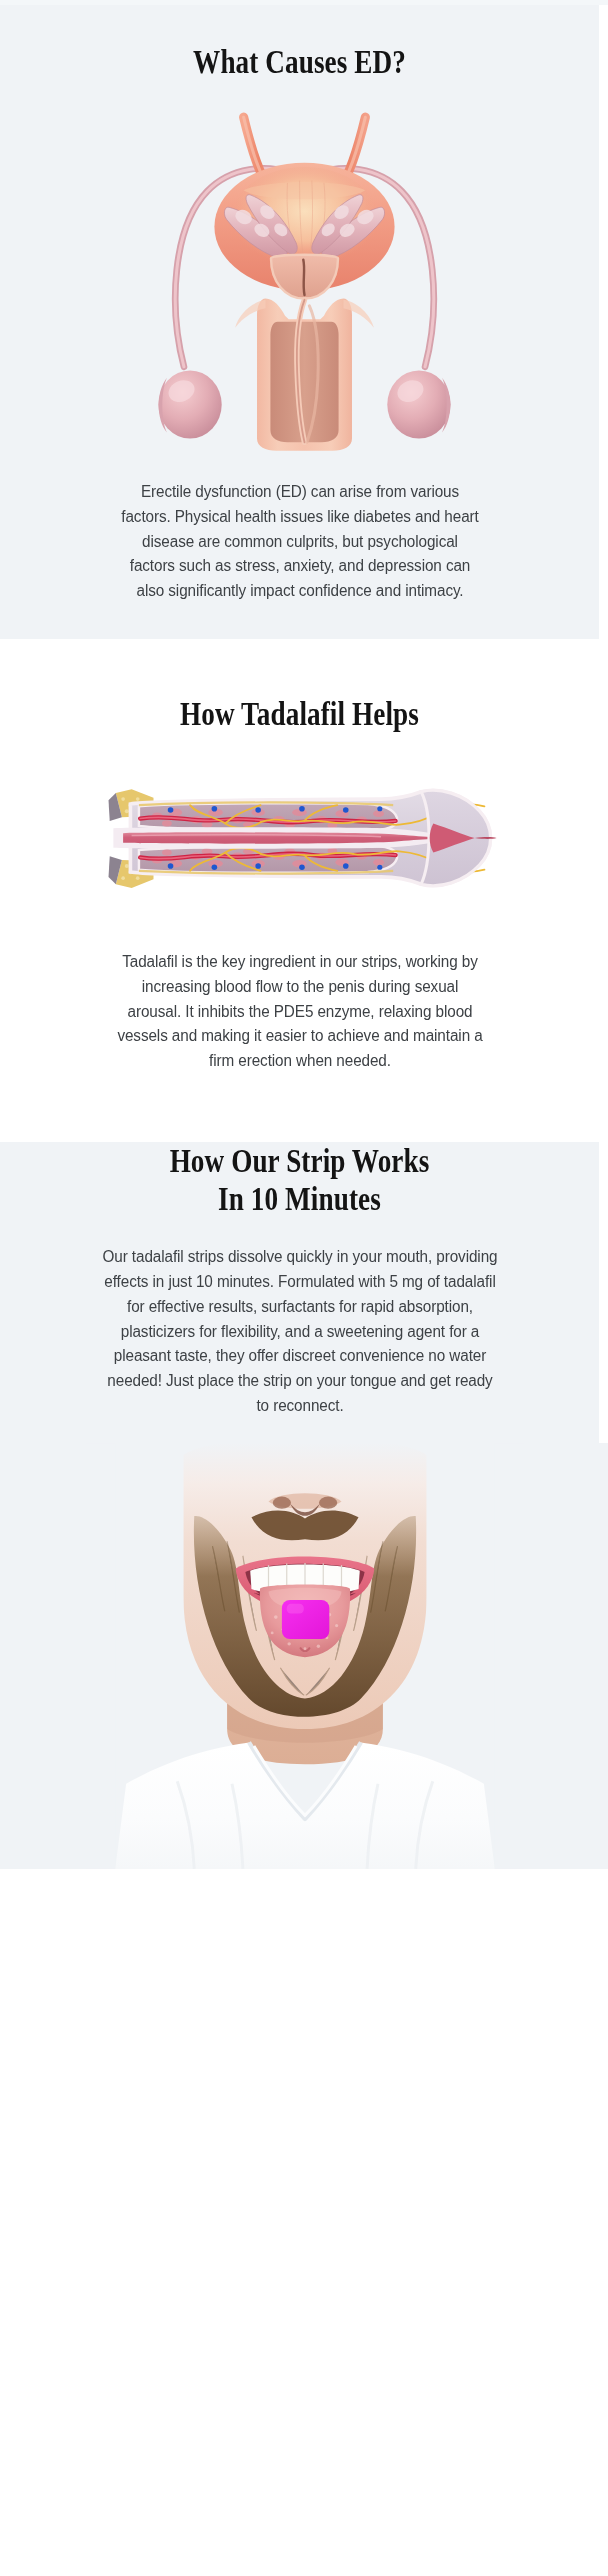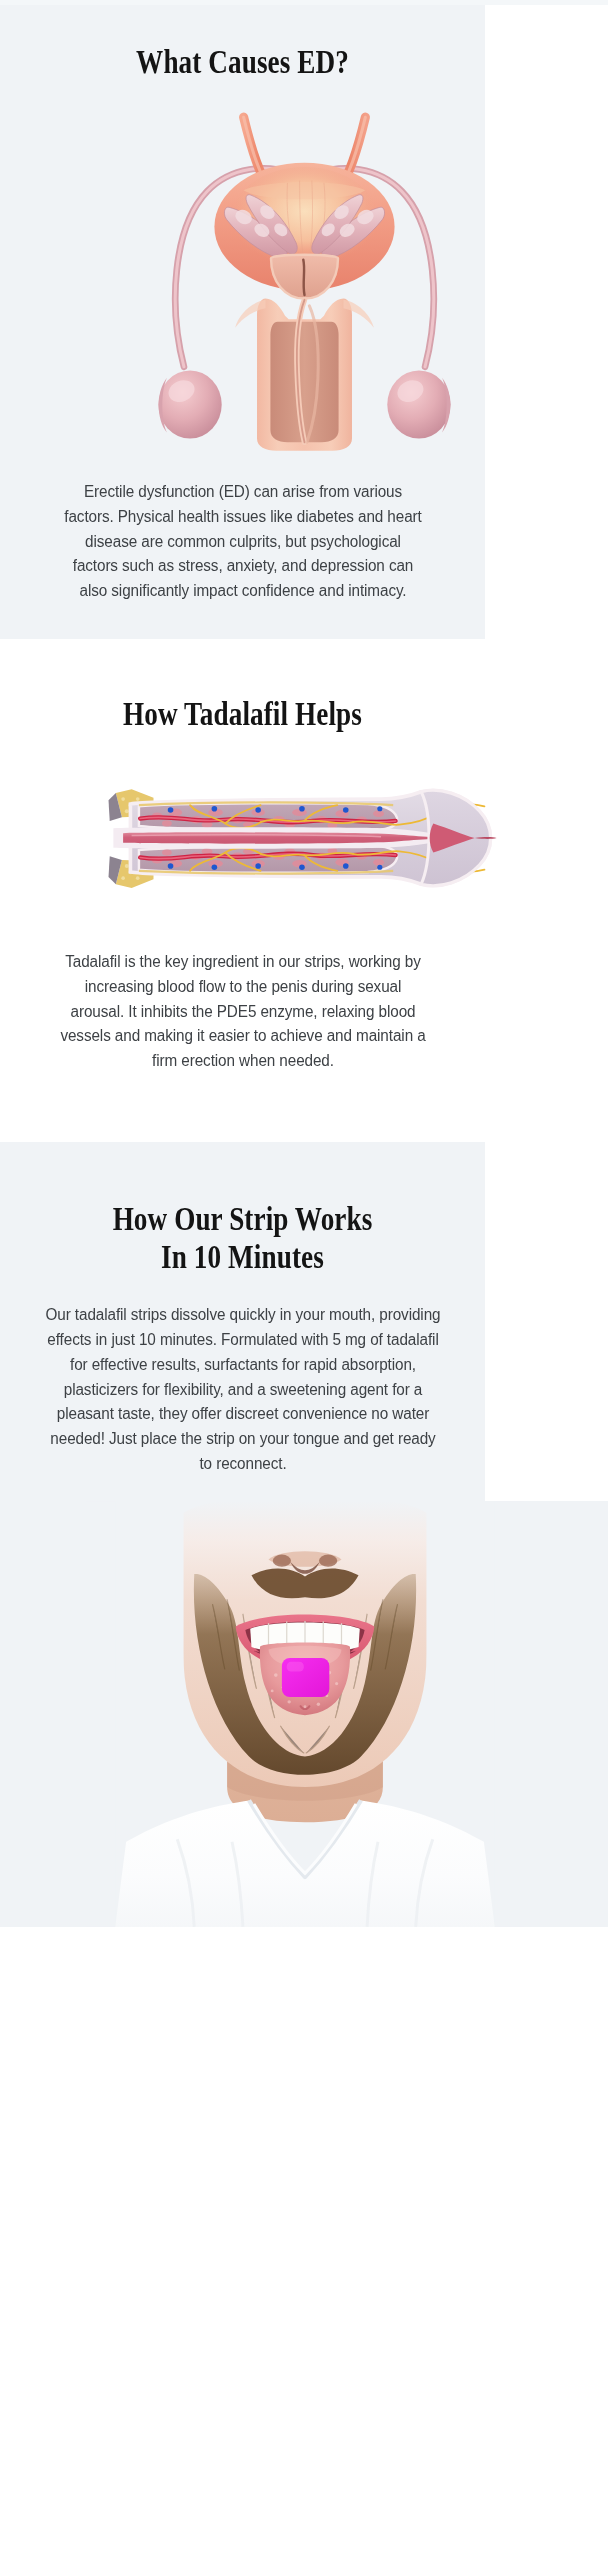"What Causes ED?" .section { width: 485px -> 599px }
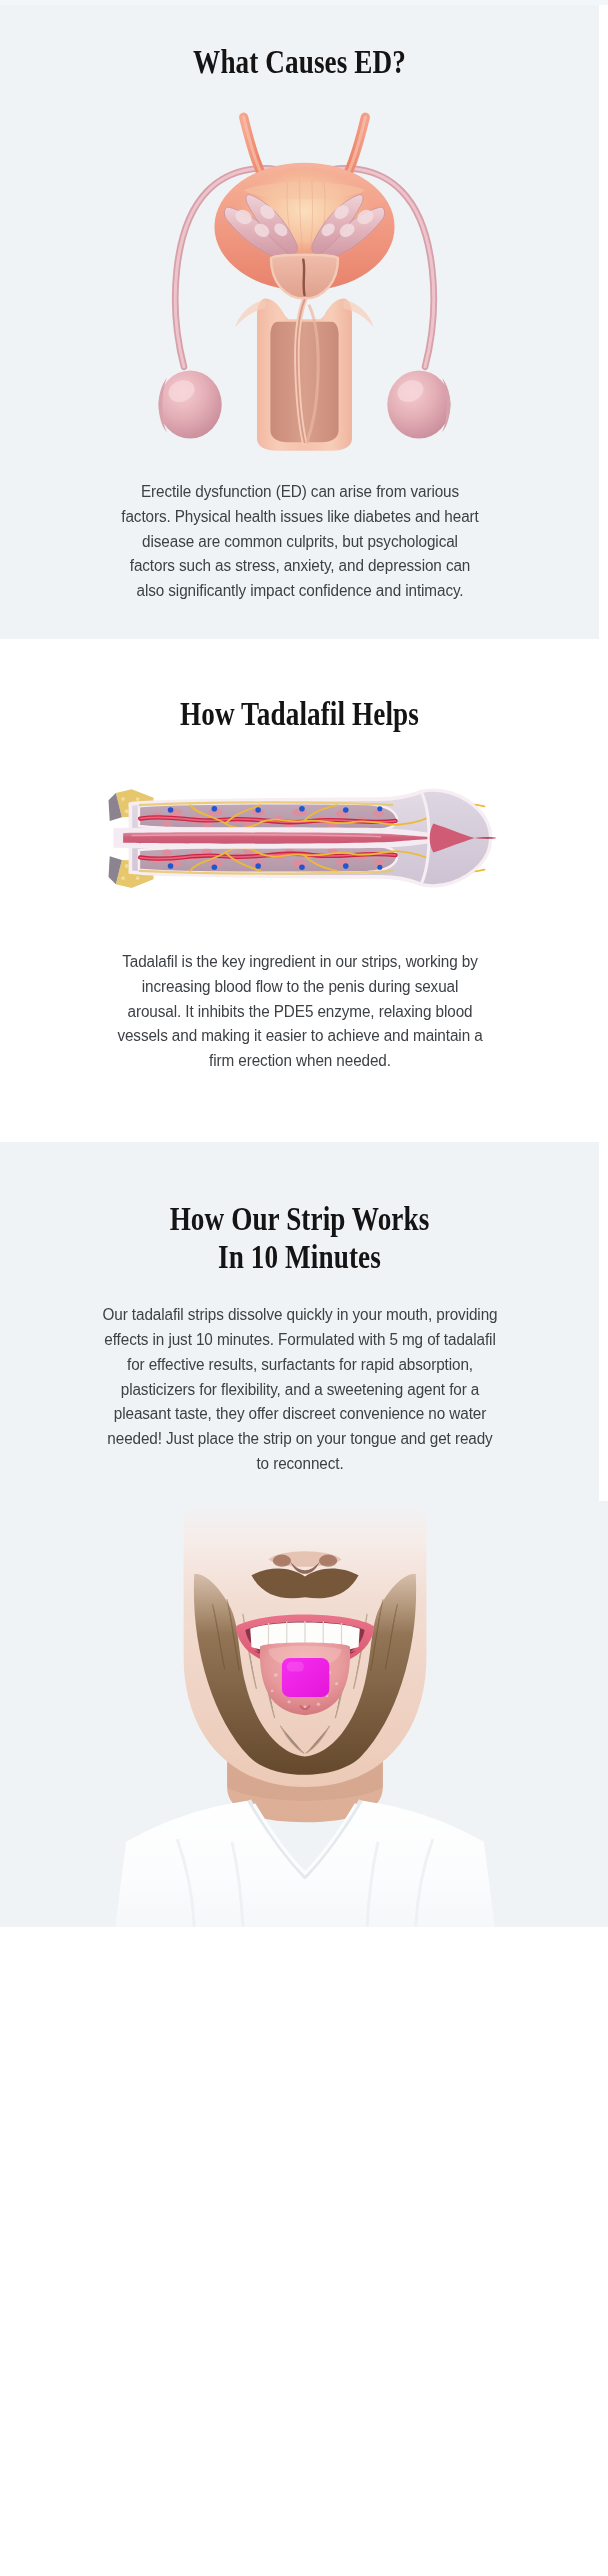"How Our Strip Works" section.section { padding-top: 58px -> none }
